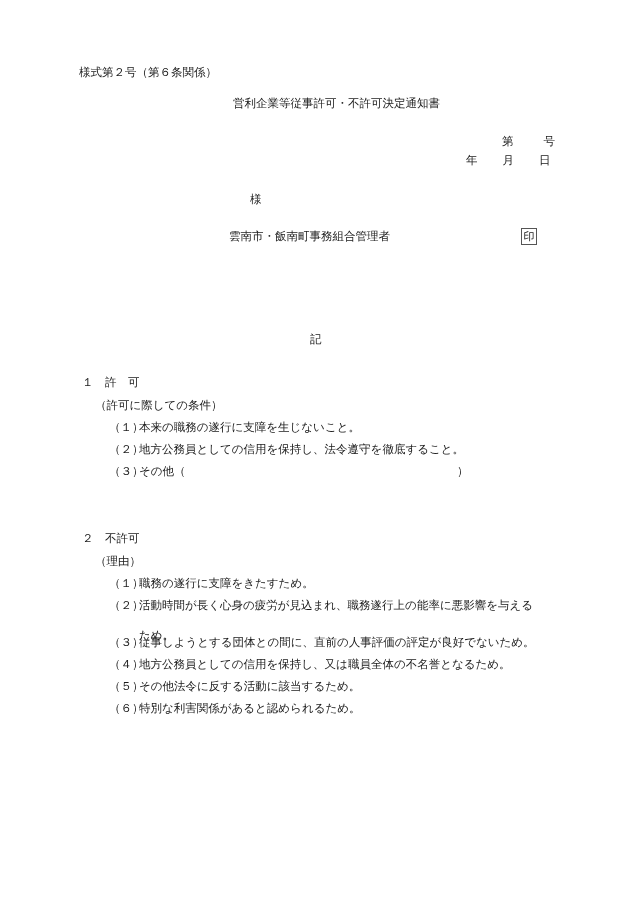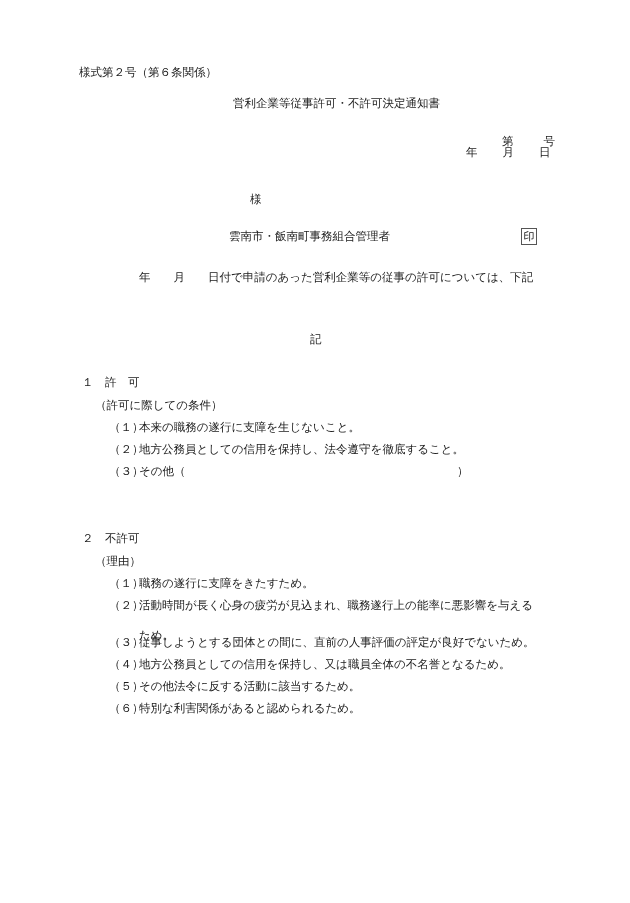"年 月 日" .date-row { top: 147px -> 155px }
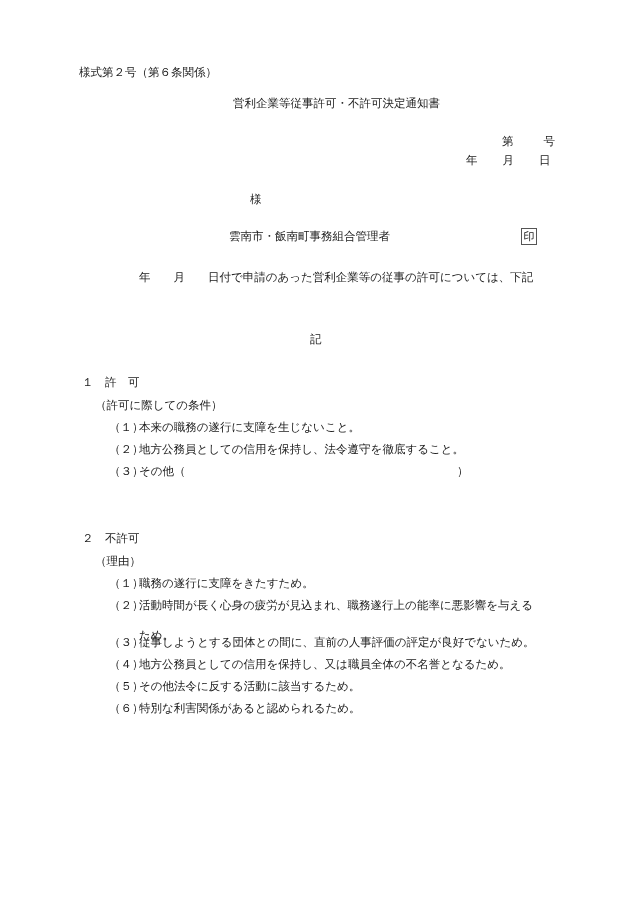"年 月 日付で申請のあった営利企業等の従事の許可については、下記" span.ln { html: <span>年 月 日付で申請のあった営利企業等の従事の許可については、下記</span> -> none }
